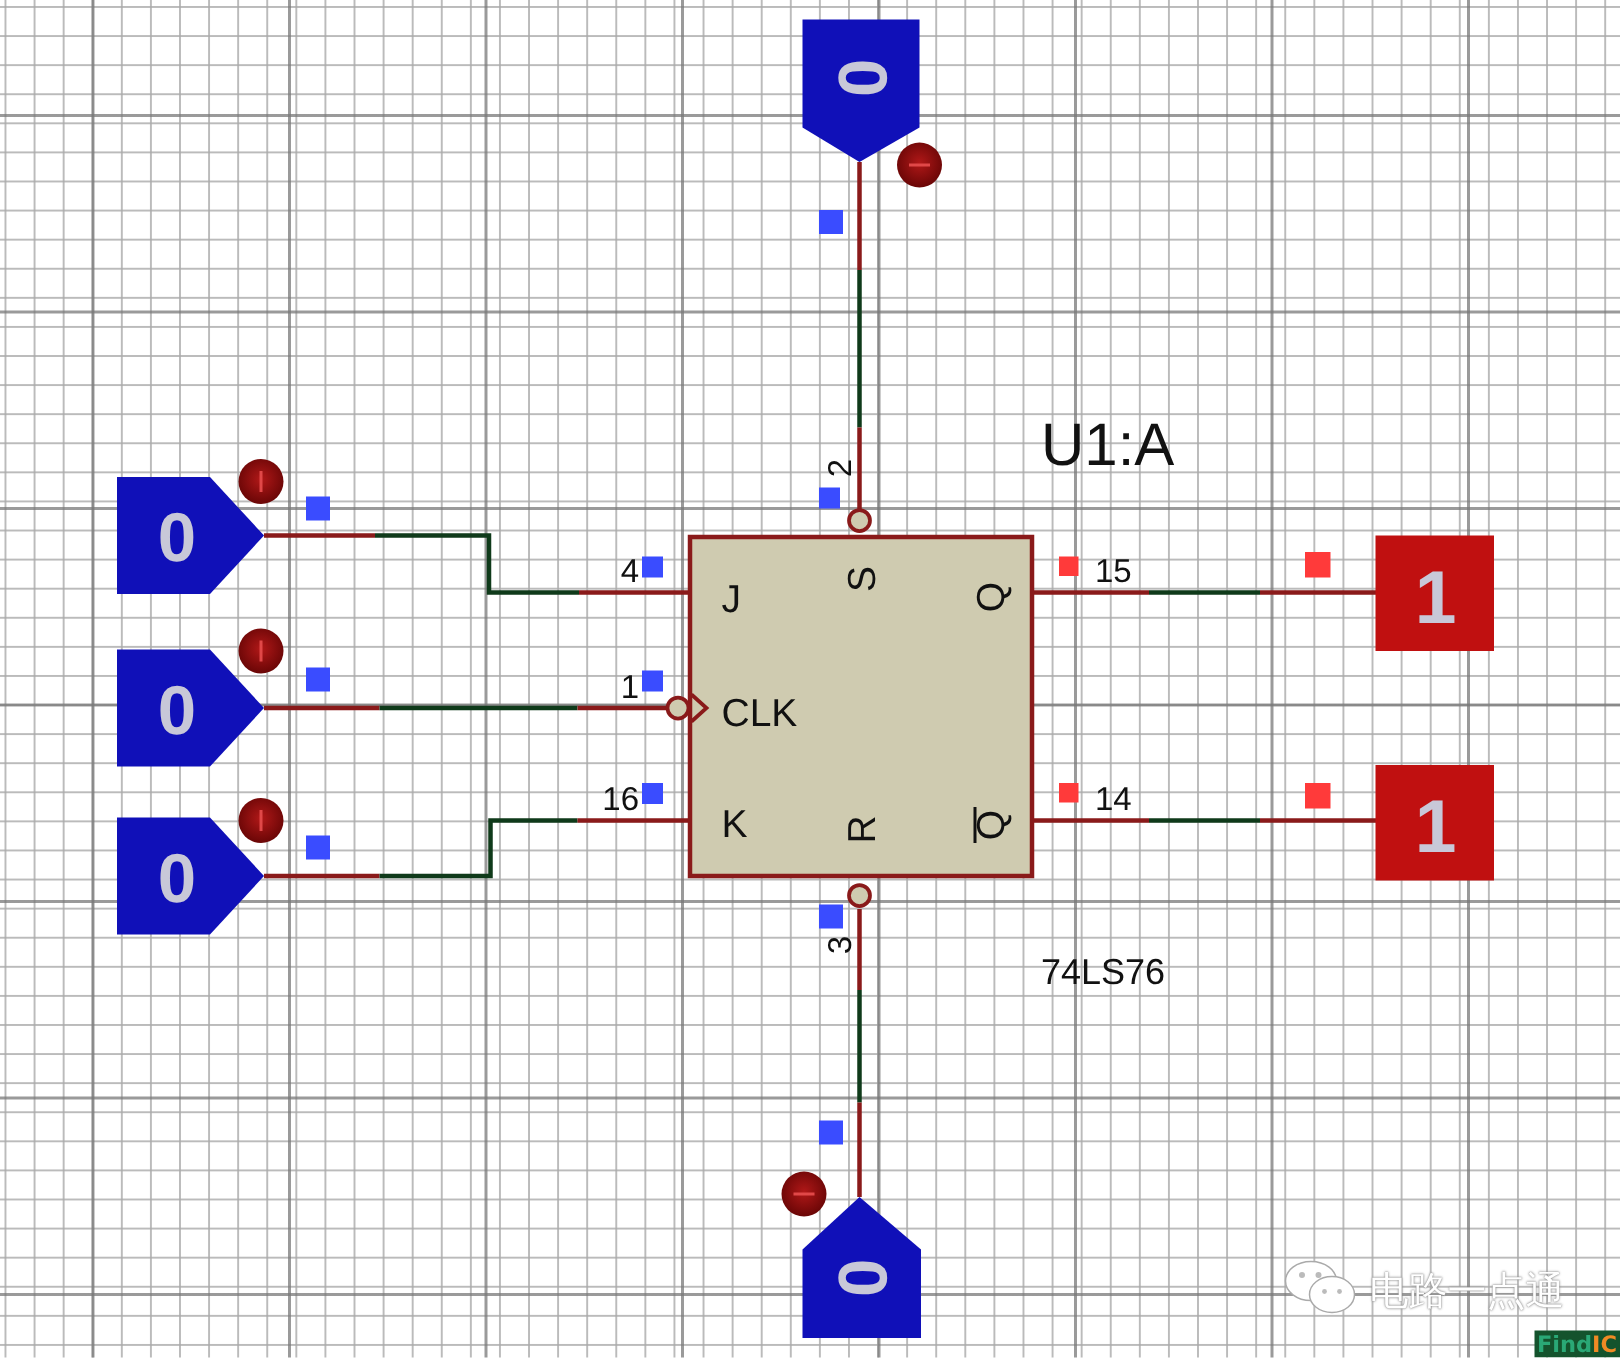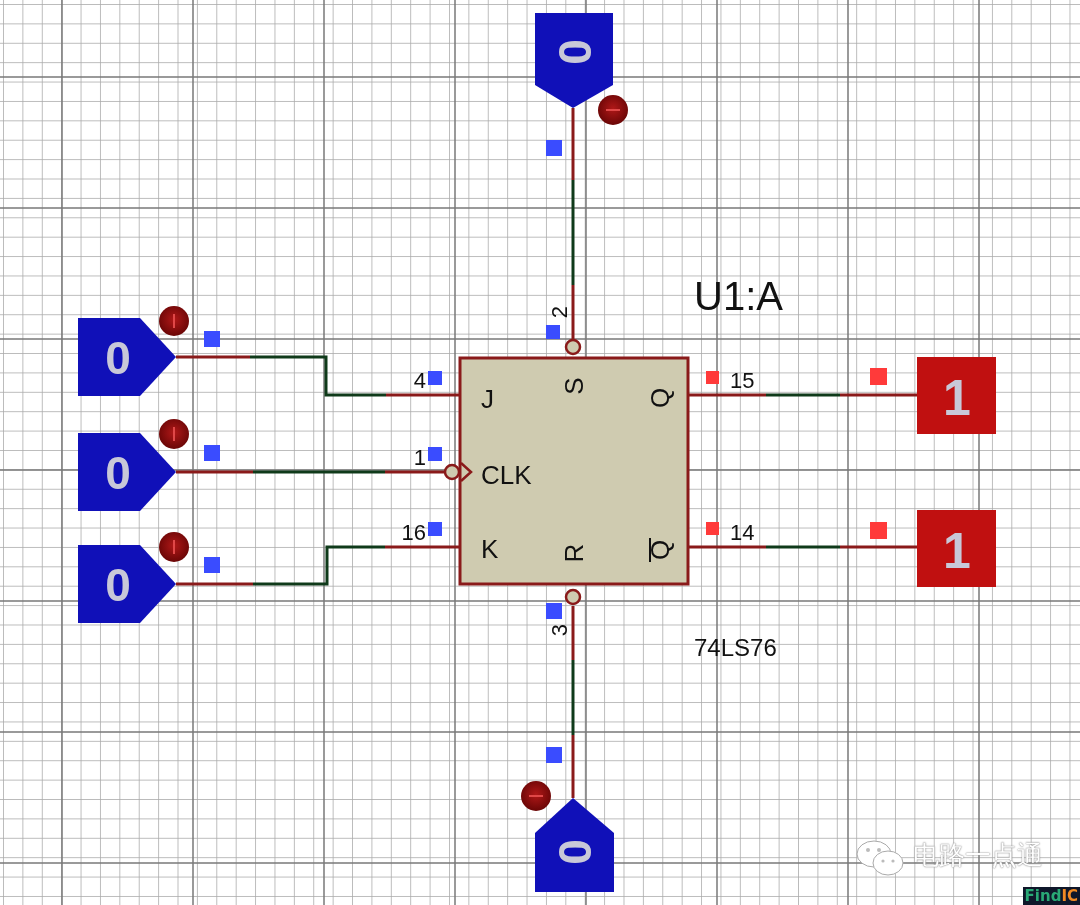"电路一点通" .watermark { align-items: flex-start -> flex-end }
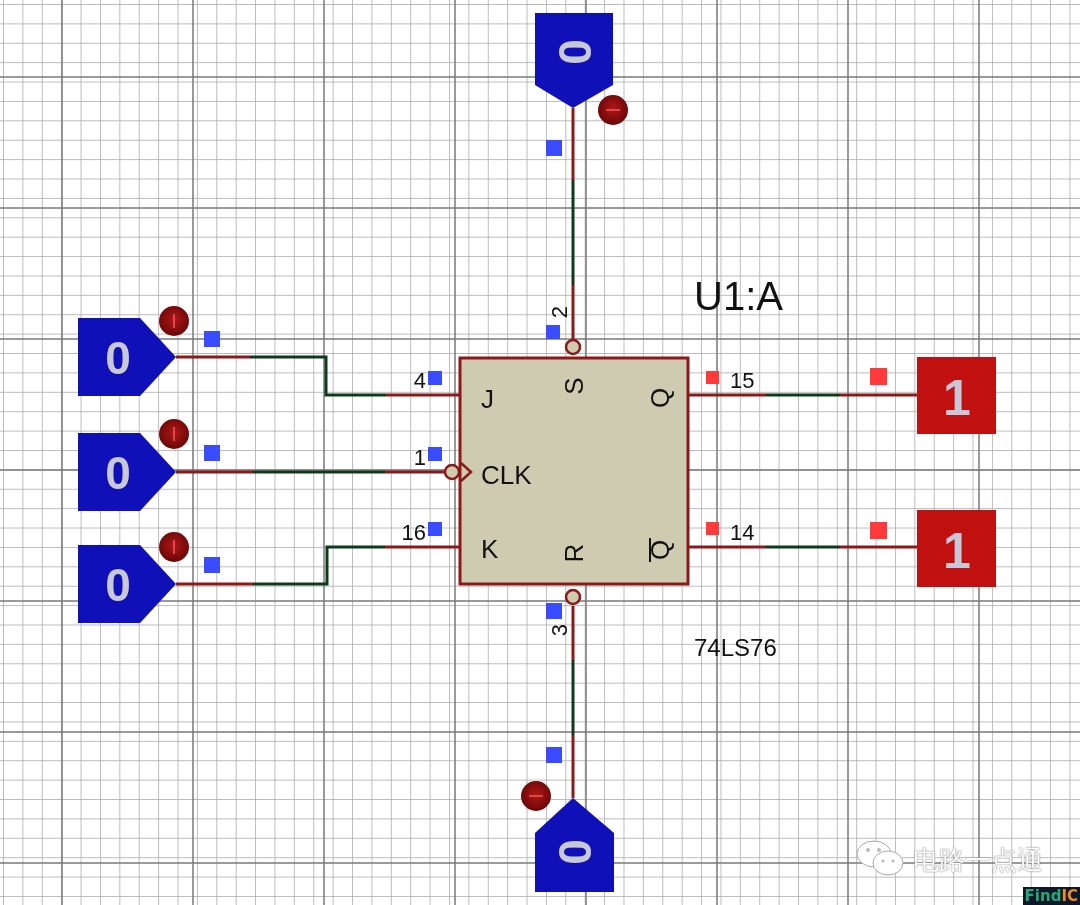"FindIC" .findic { background: #0f172a -> #14532d }
